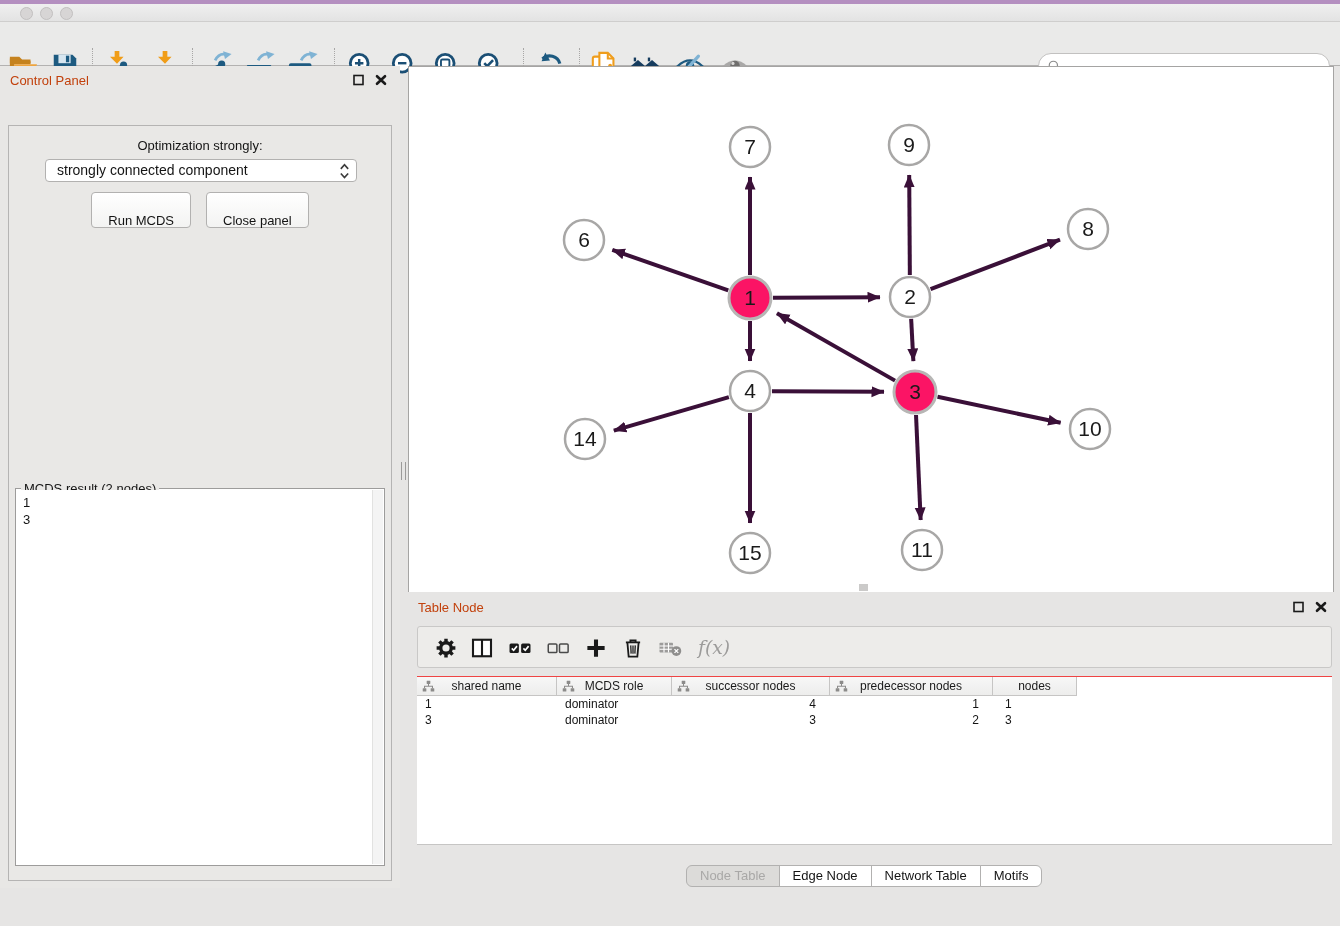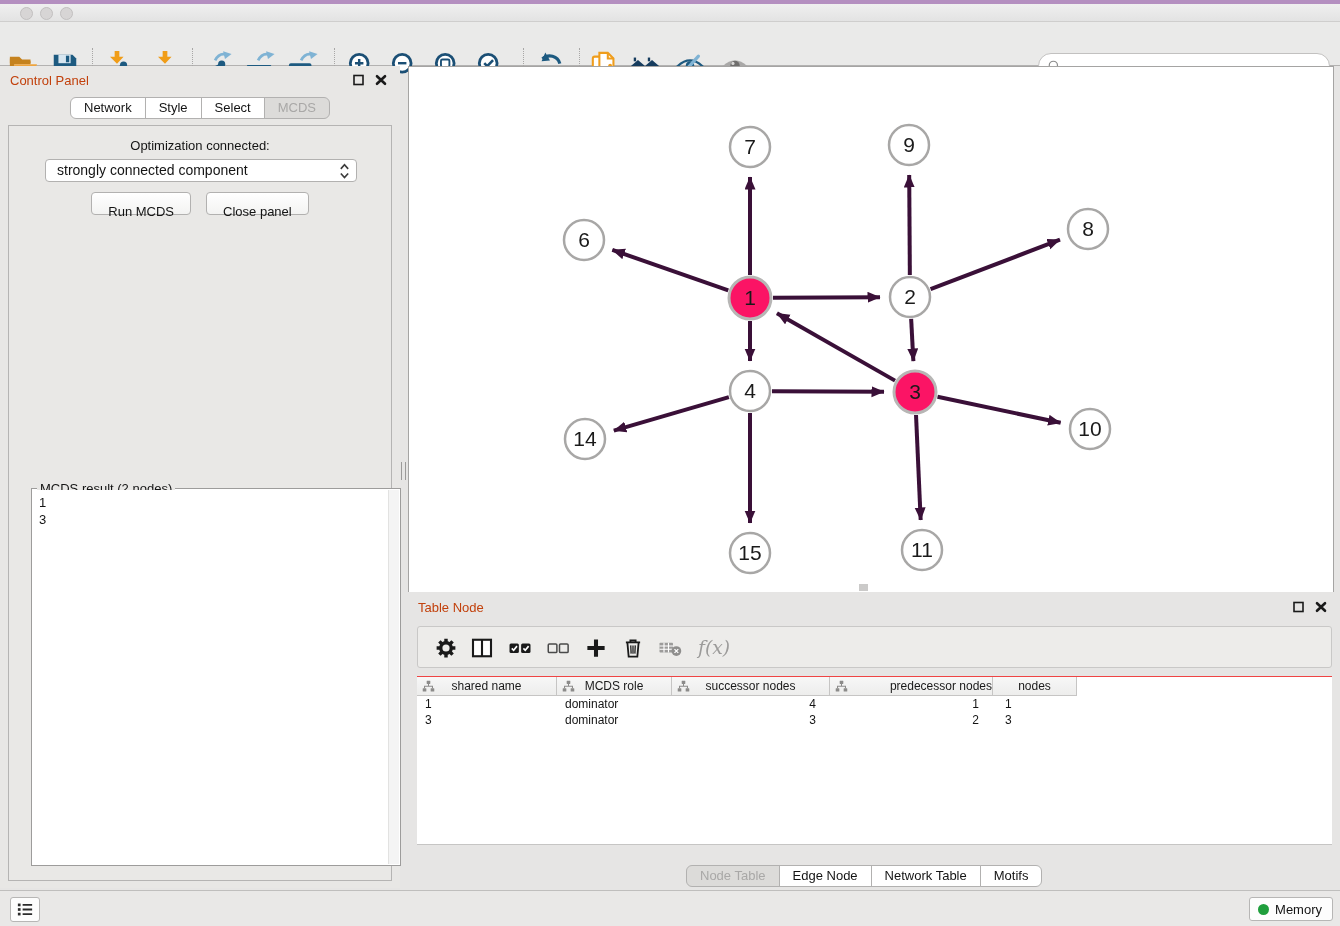"Network" div.cp-tabs { html: <div> <div>Network</div> <div>Style</div> <div>Select</div> <div>MCDS</div> </div> -> none }
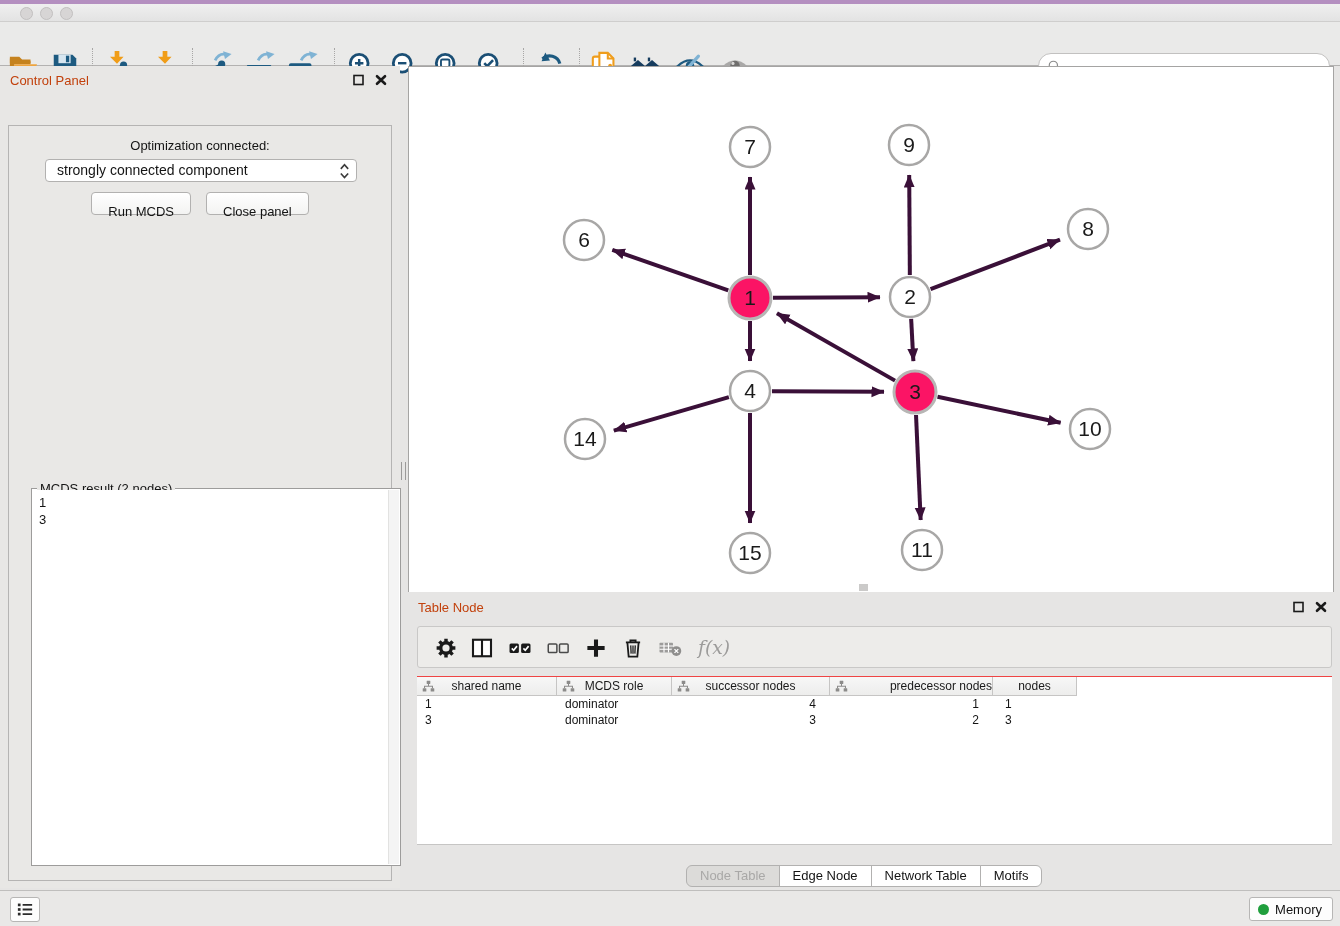"Optimization connected:" div.opt-label { text: connected -> strongly }
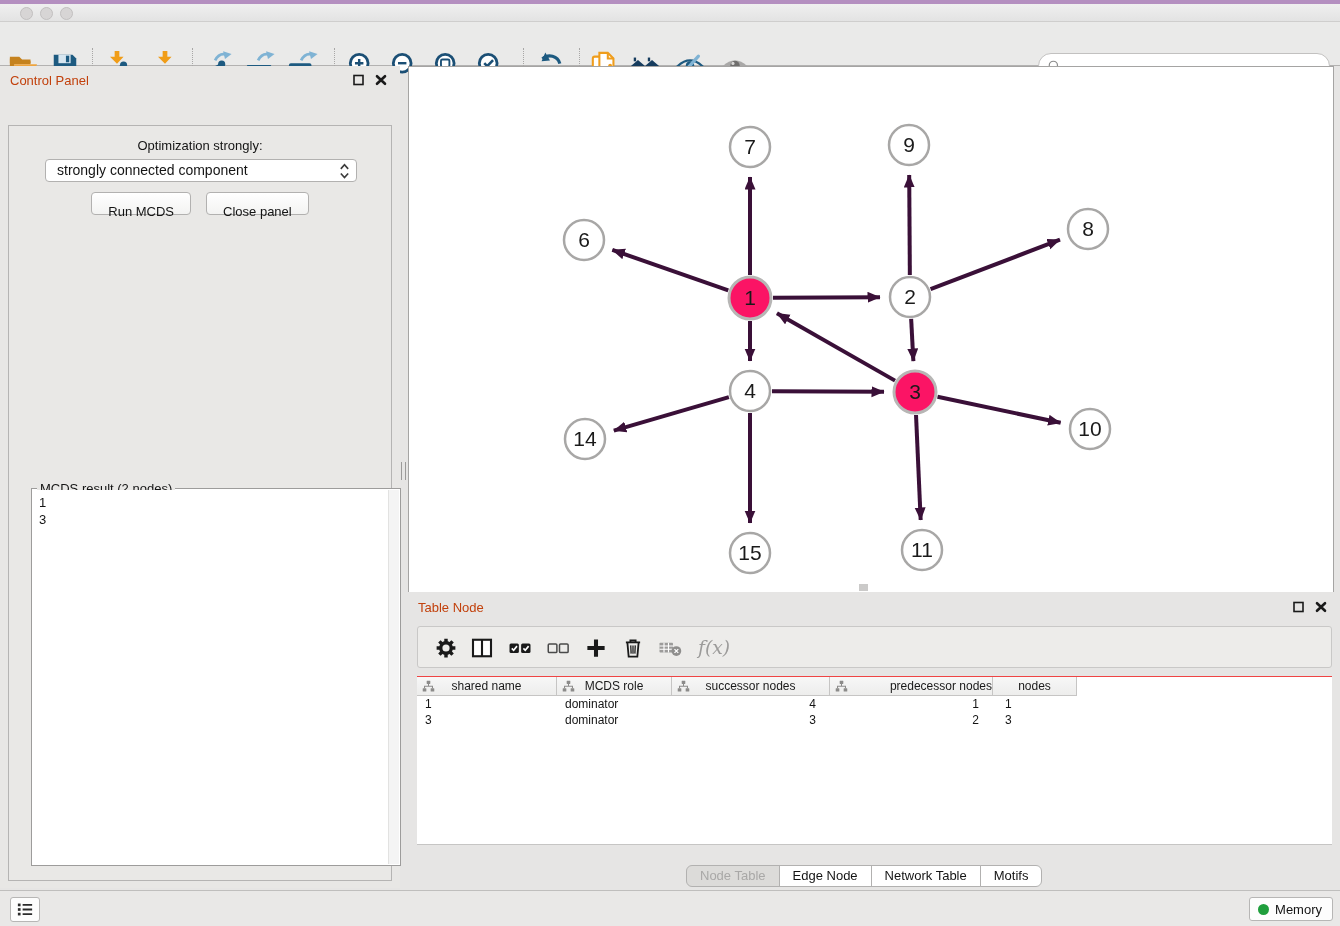"Run MCDS" .push-btn { padding: 8px 16px -> 17px 16px }
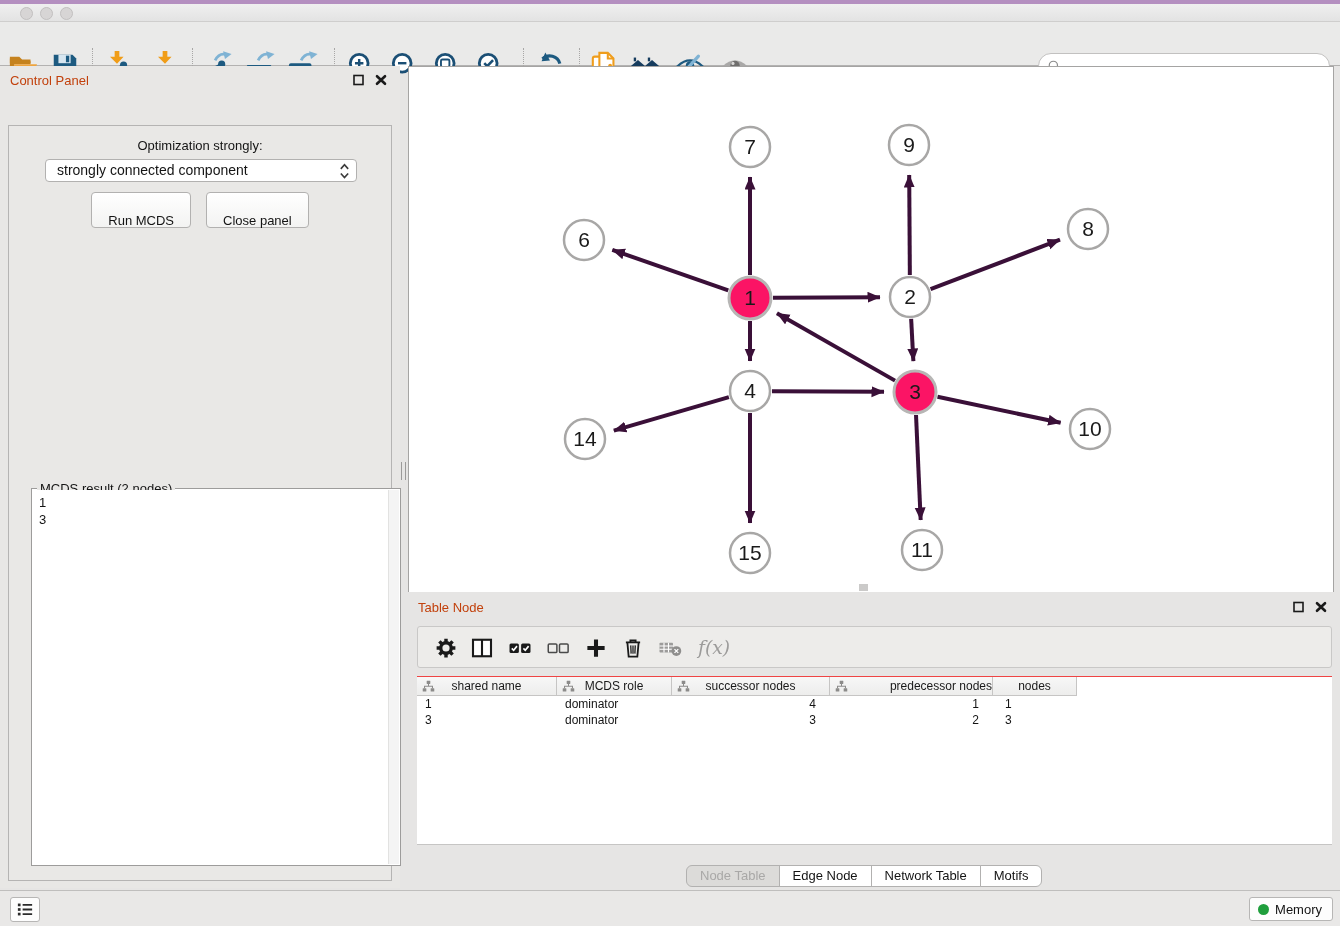"MCDS result (2 nodes)" .result-fieldset { margin-left: 16px -> none }
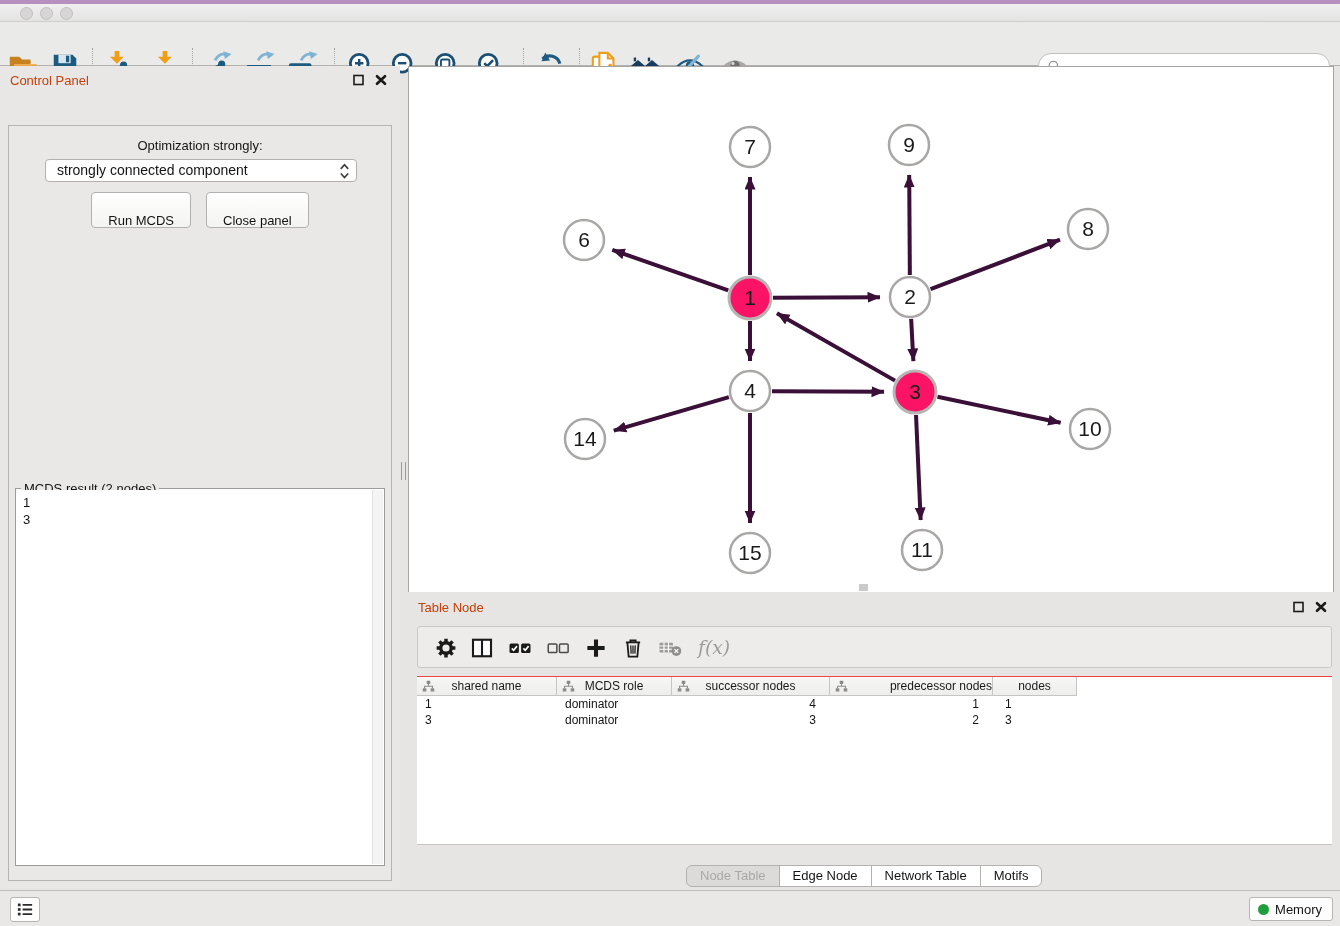"predecessor nodes" div.th-cell { text-align: right -> none }
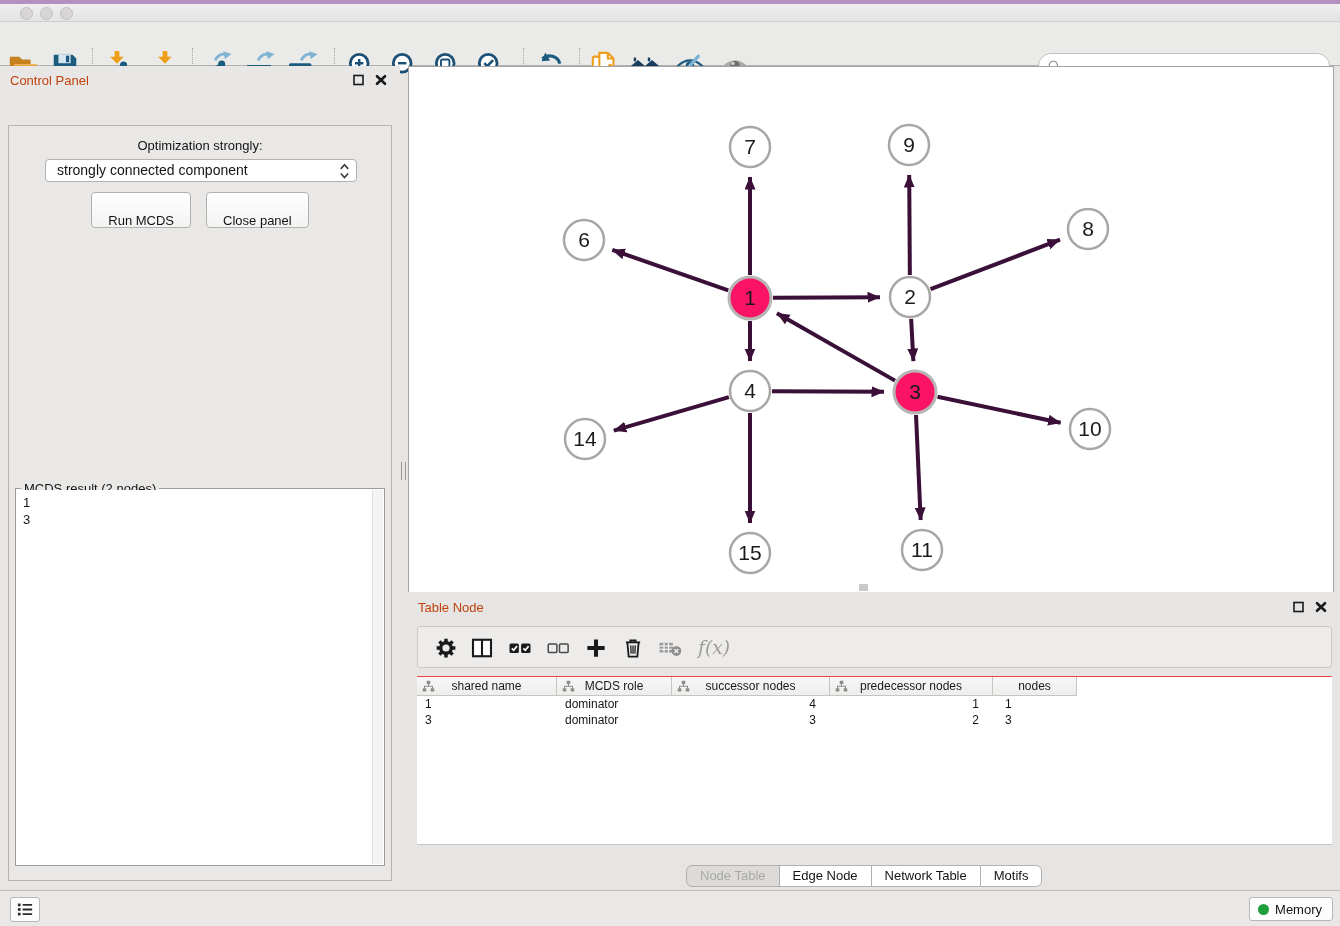"Memory" div.statusbar { html: <div> <div> <svg> <g> <rect></rect> <rect></rect> <rect></rect> </g> <path></path> </svg> </div> <div> <span></span> <span>Memory</span> </div> </div> -> none }
